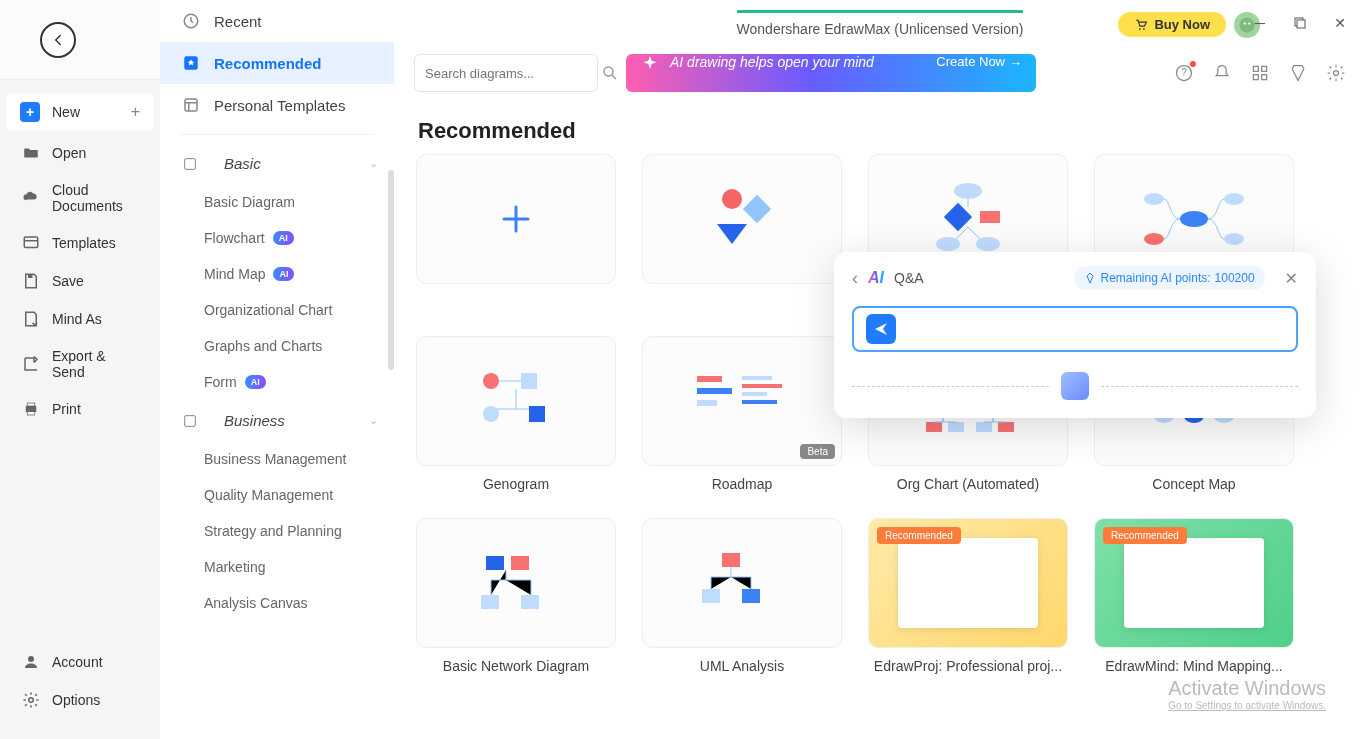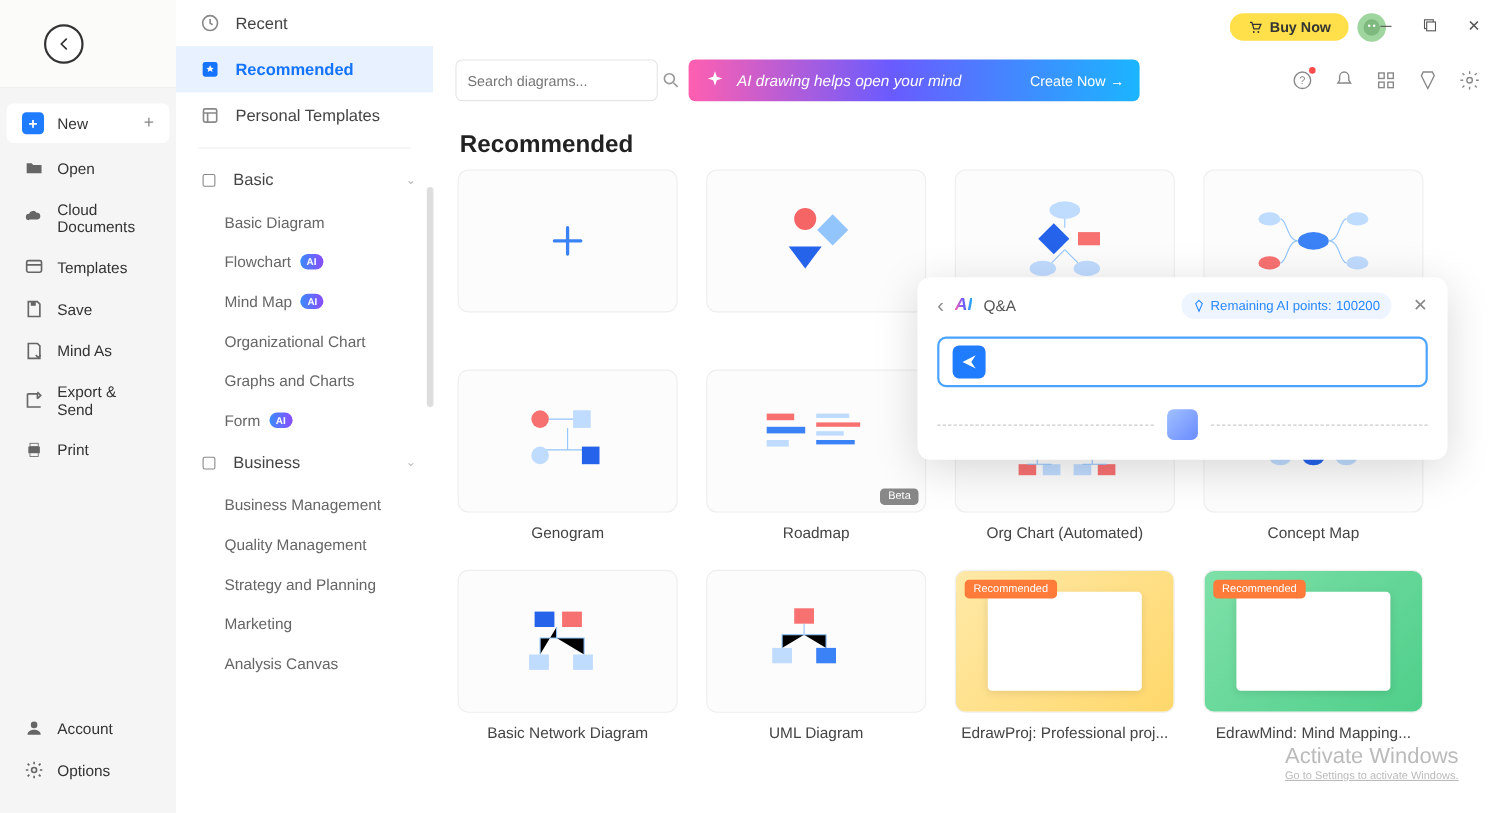"Wondershare EdrawMax (Unlicensed" div.title { html: none -> <div>Wondershare EdrawMax (Unlicensed Version)</div> }
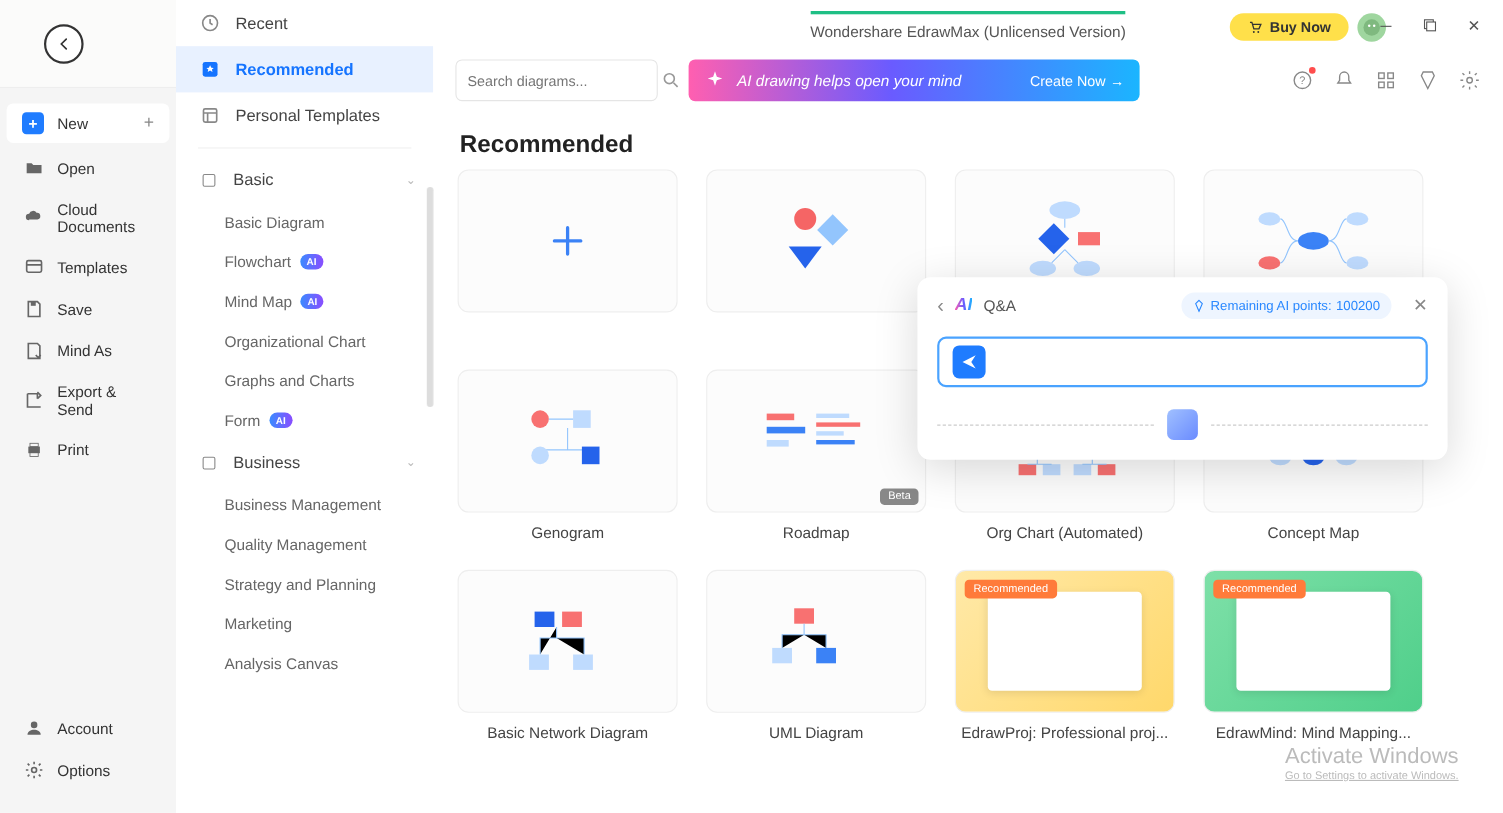"AI drawing helps open your" .ai-banner { align-items: center -> flex-start }
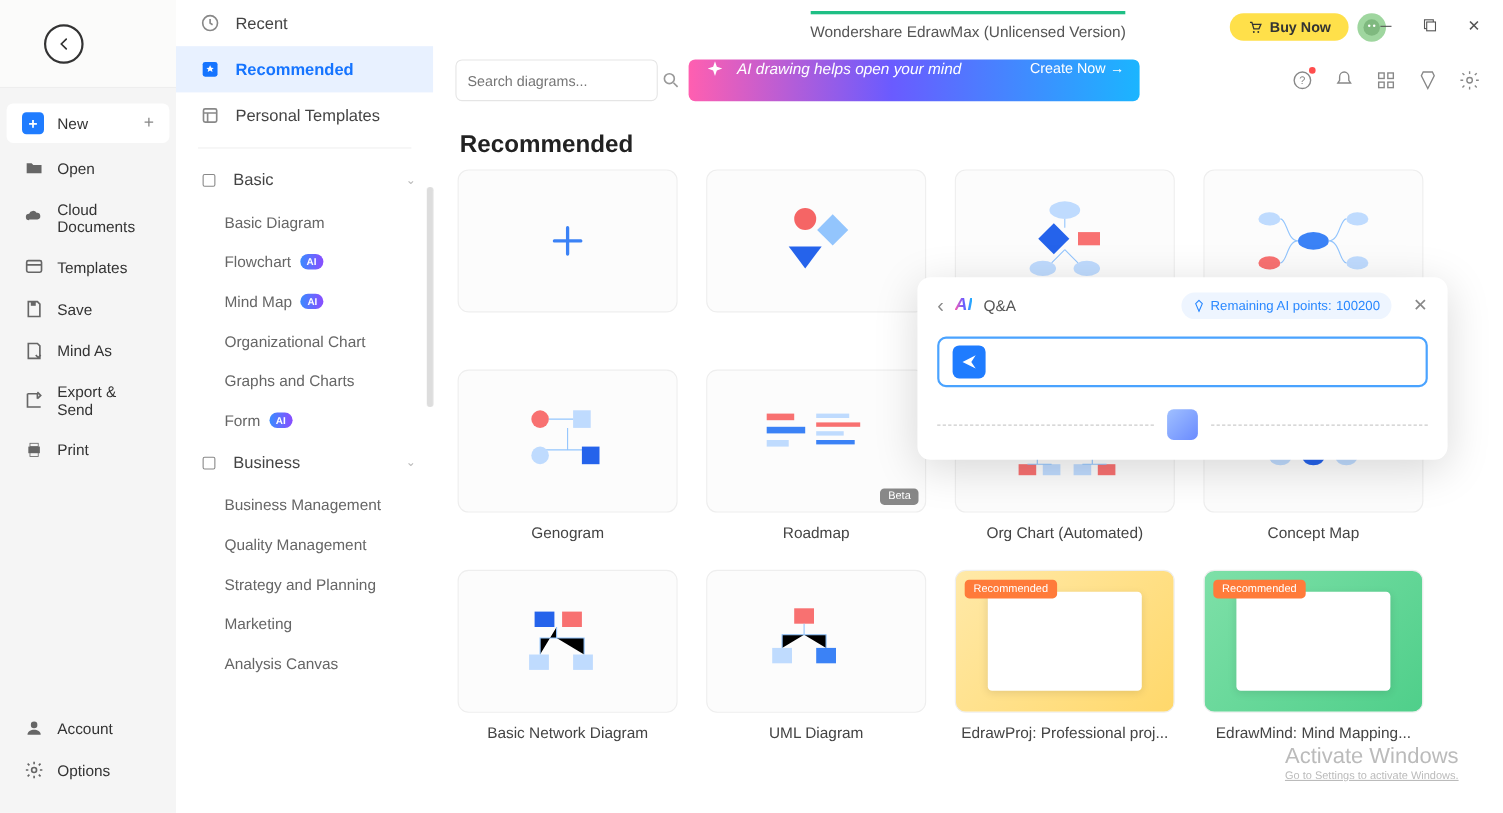"Basic" .cat-header { font-style: none -> italic; gap: 14px -> 26px }
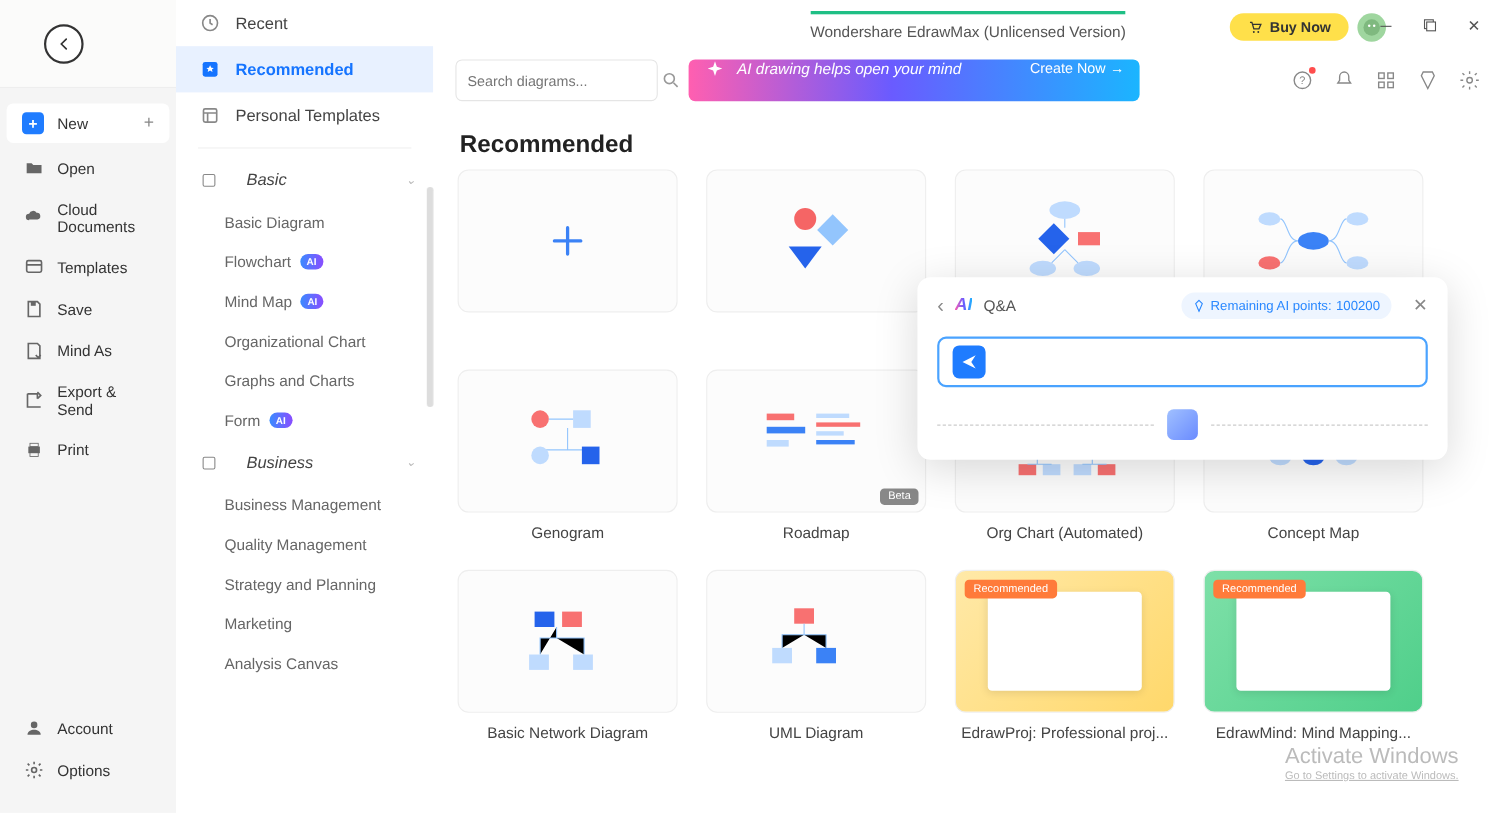"UML Diagram" div.card-label { text: Diagram -> Analysis }
